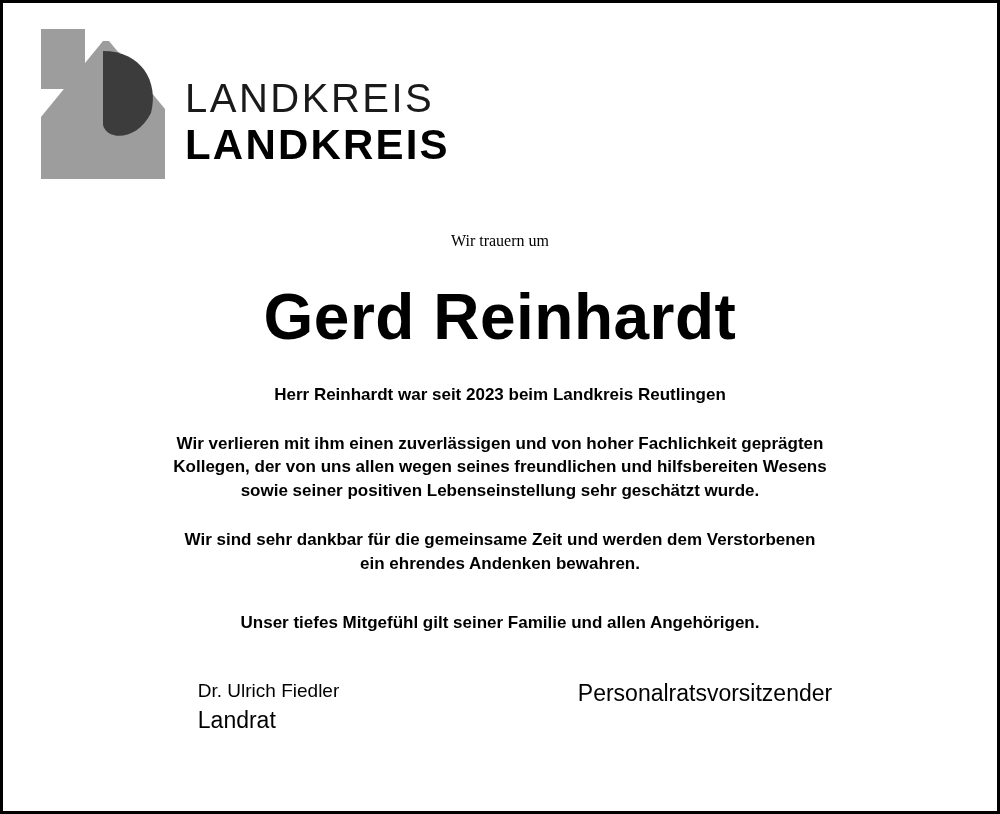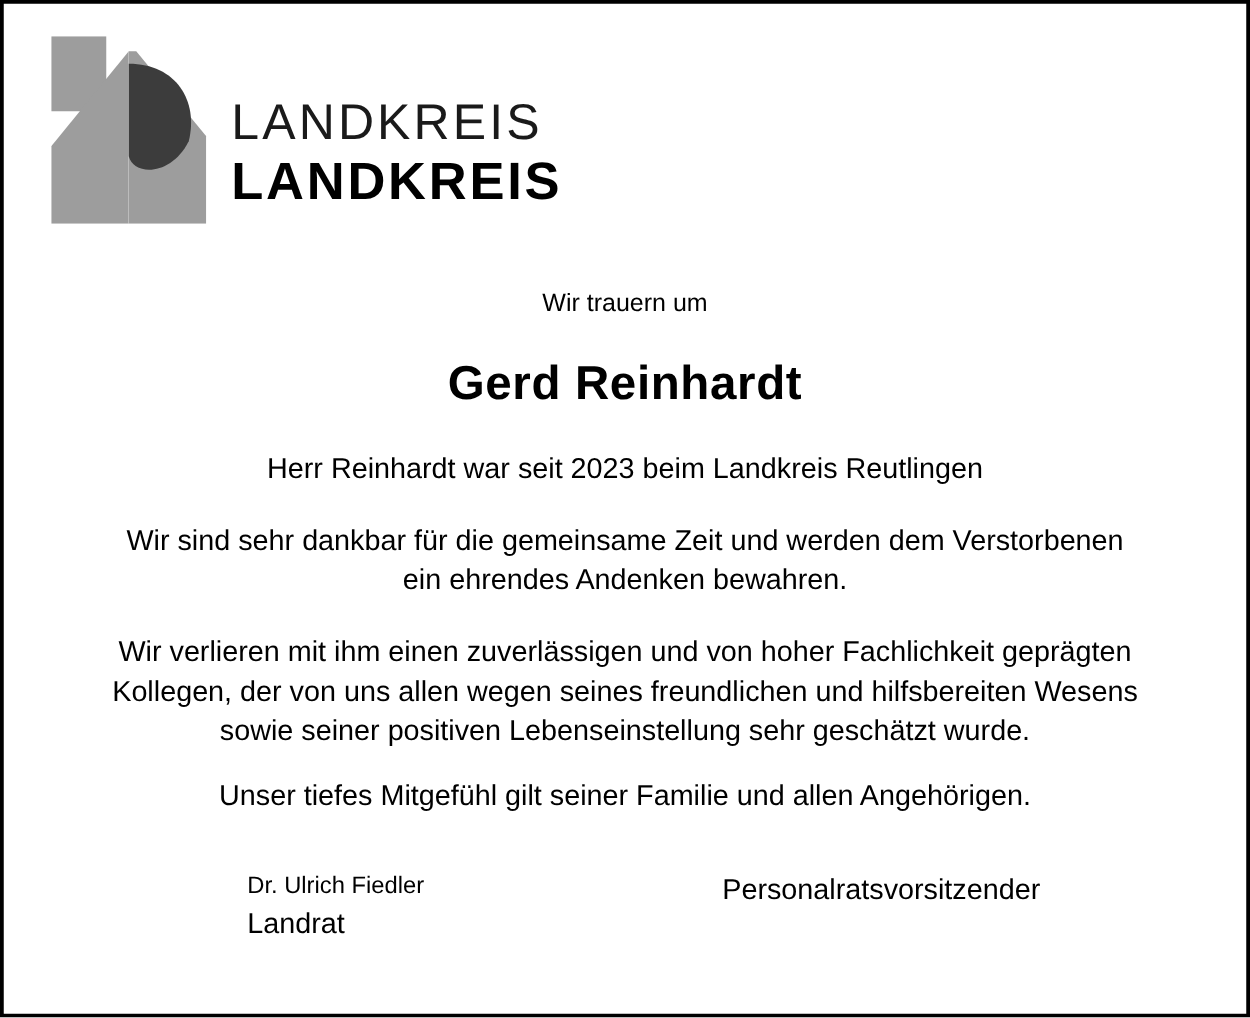"Wir trauern um" .mourn-line { font-family: none -> Liberation Serif, serif; font-size: 20px -> 16px }
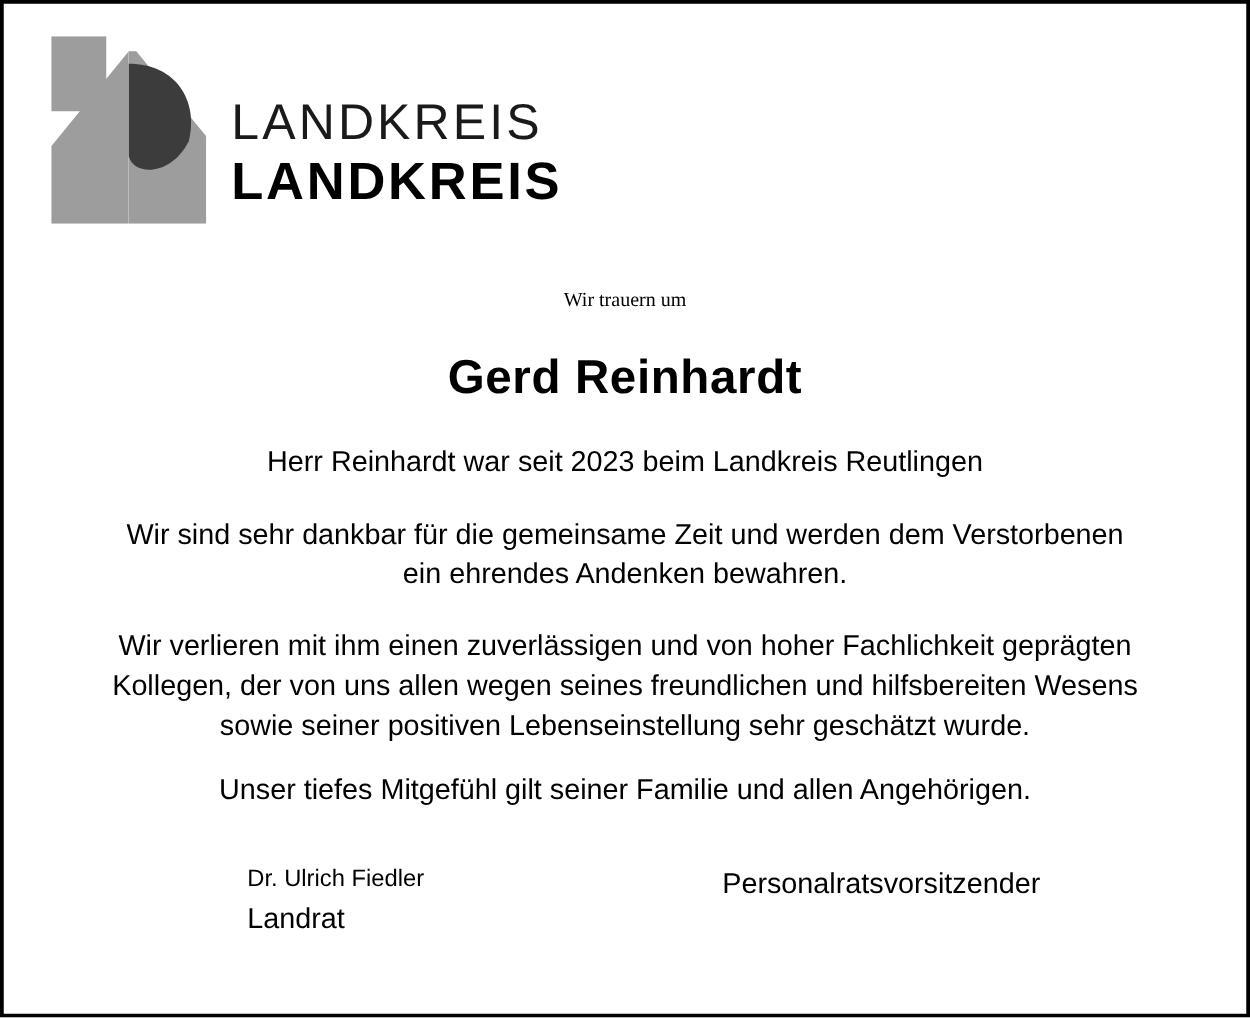"Gerd Reinhardt" .deceased-name { font-size: 38px -> 64px }
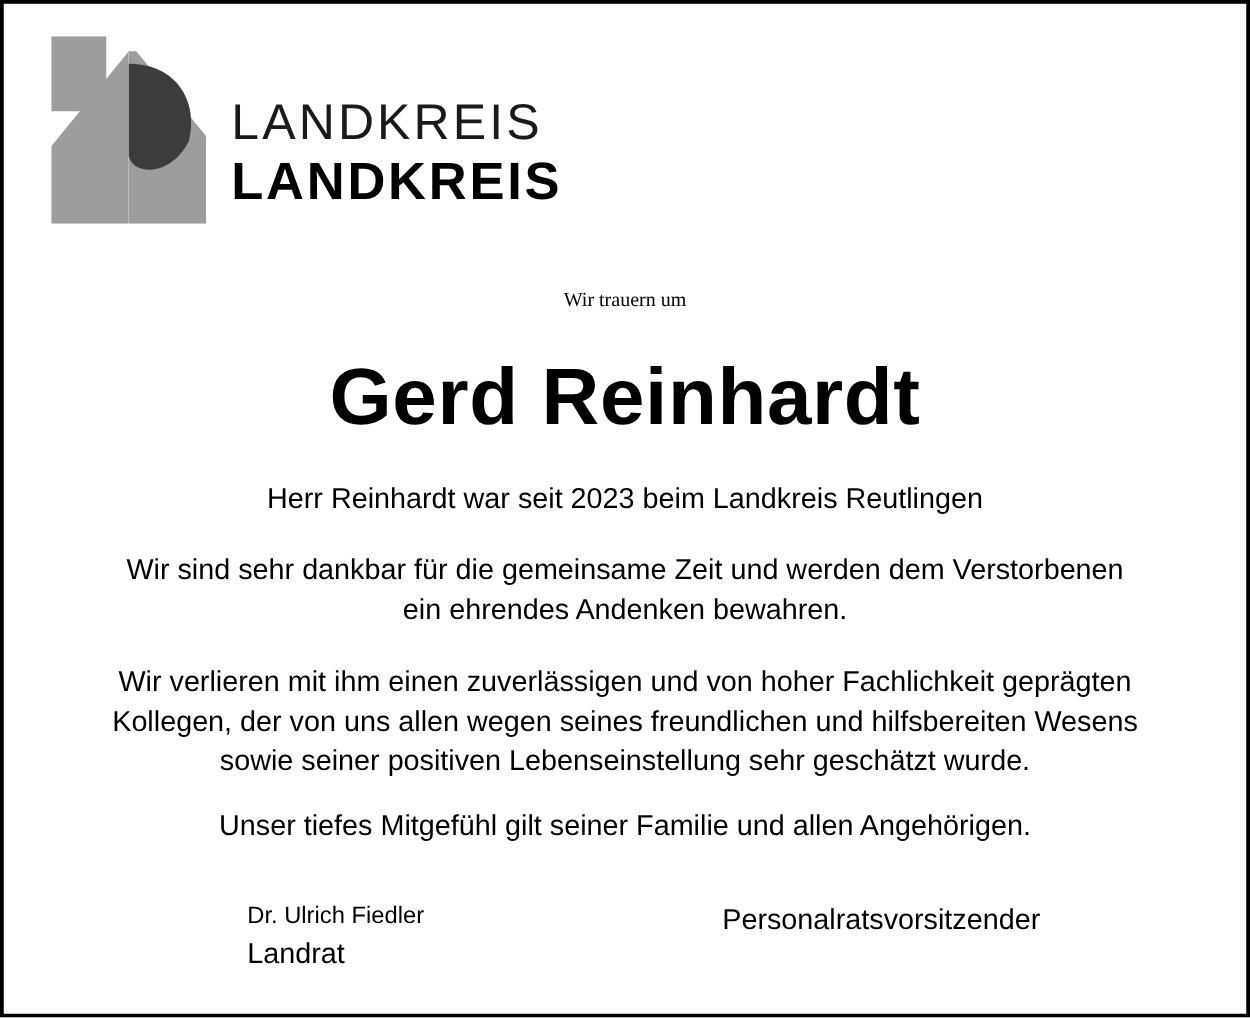"Herr Reinhardt war seit 2023" .para { font-size: 23px -> 17px; font-weight: none -> bold }
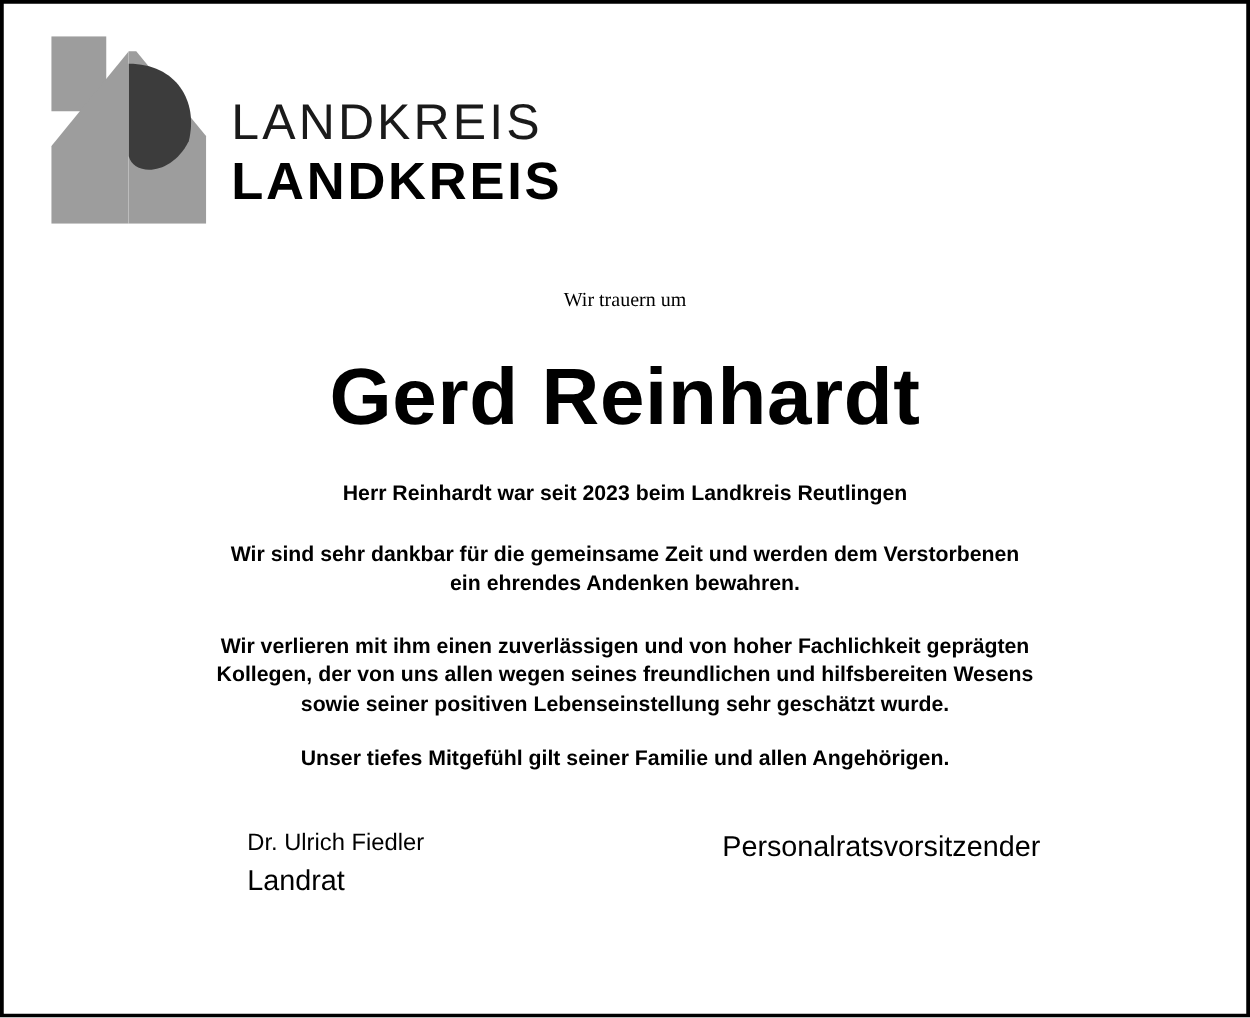"Wir sind sehr dankbar für" div.para { order: before "Wir verlieren mit ihm einen" -> after "Wir verlieren mit ihm einen" }
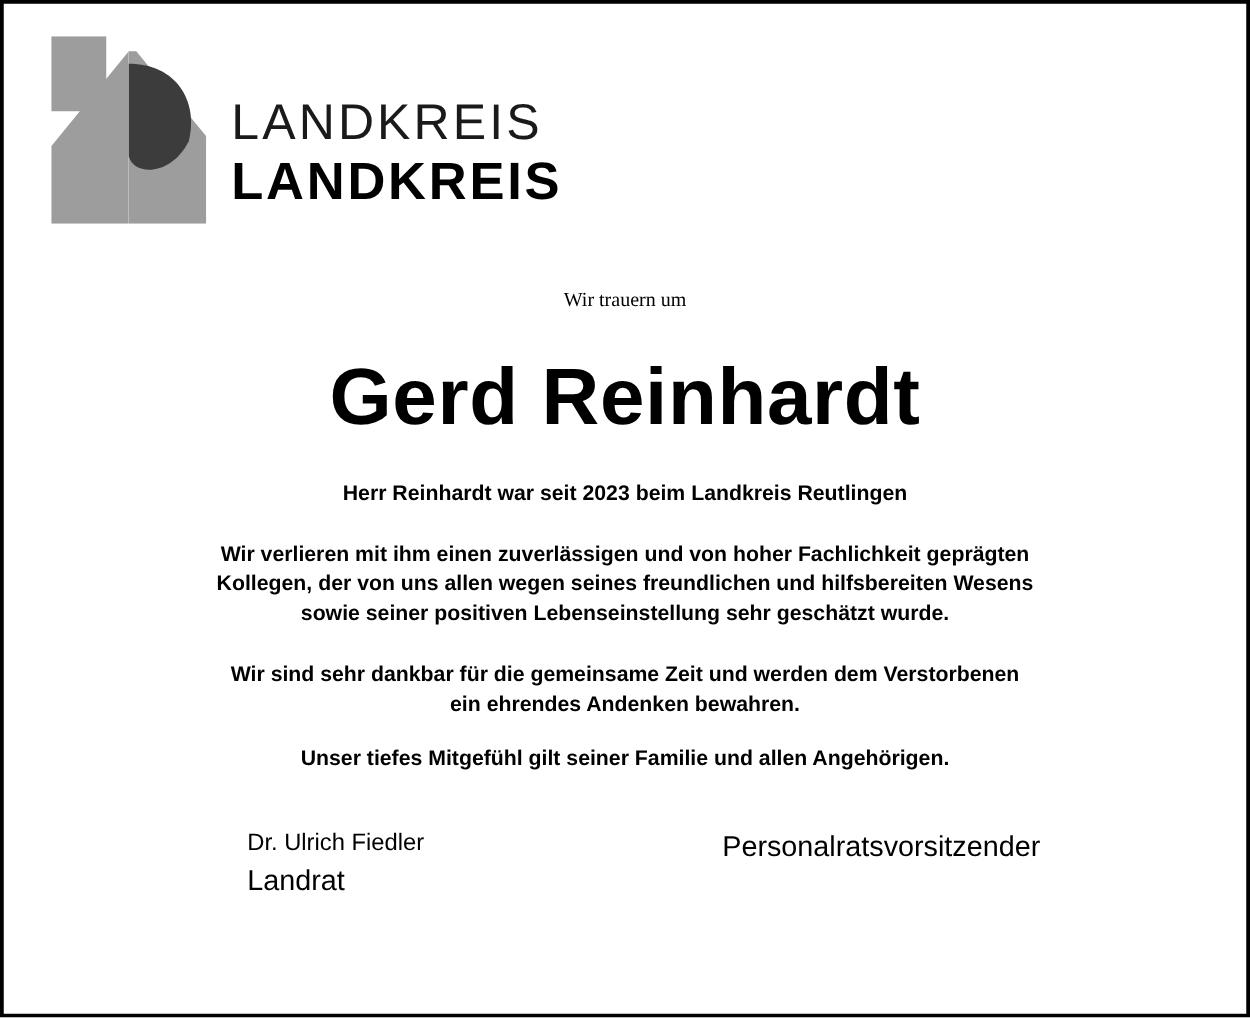"Unser tiefes Mitgefühl gilt seiner" .p-body3 { margin-top: 20px -> 36px }
